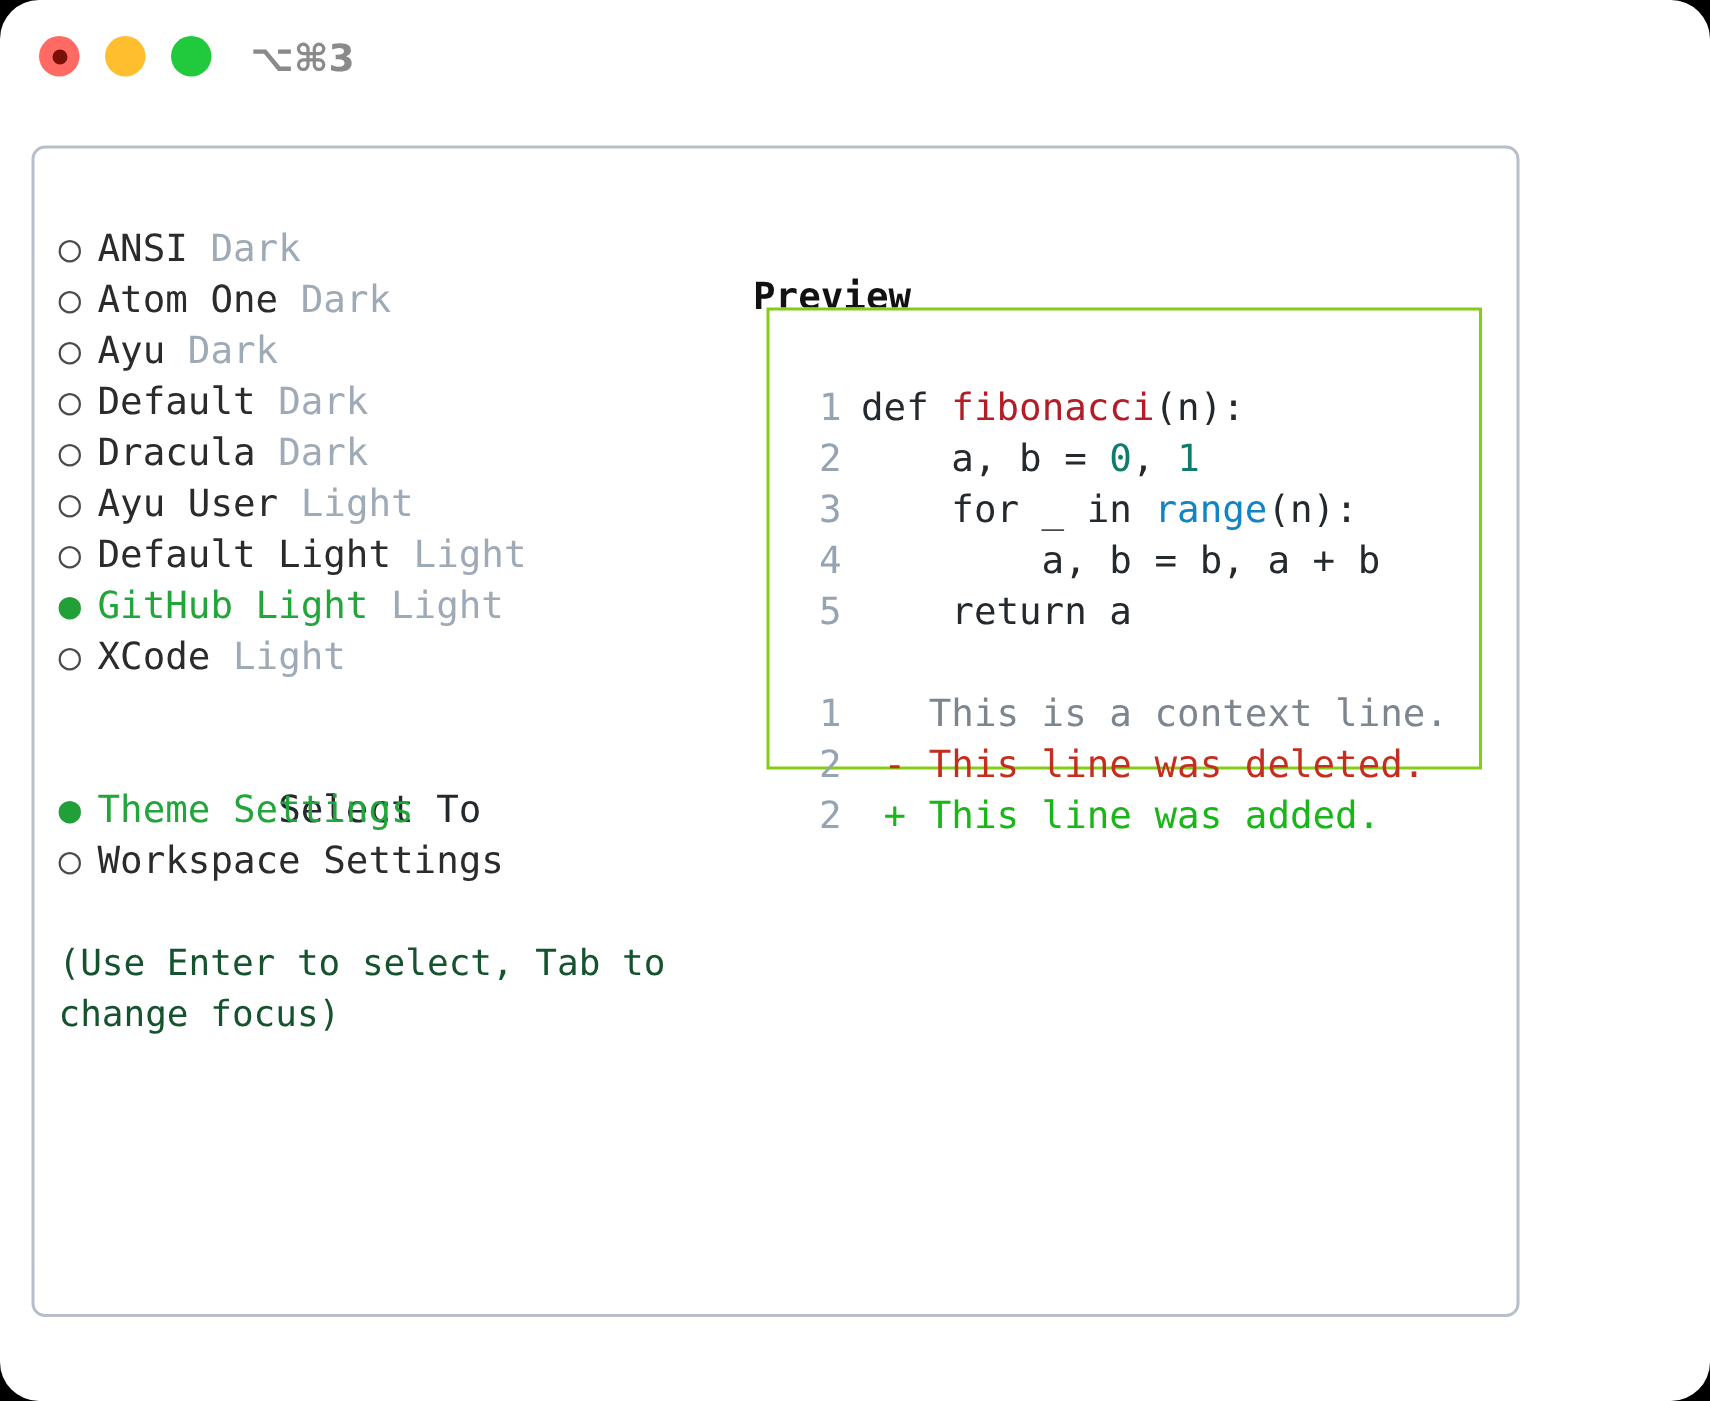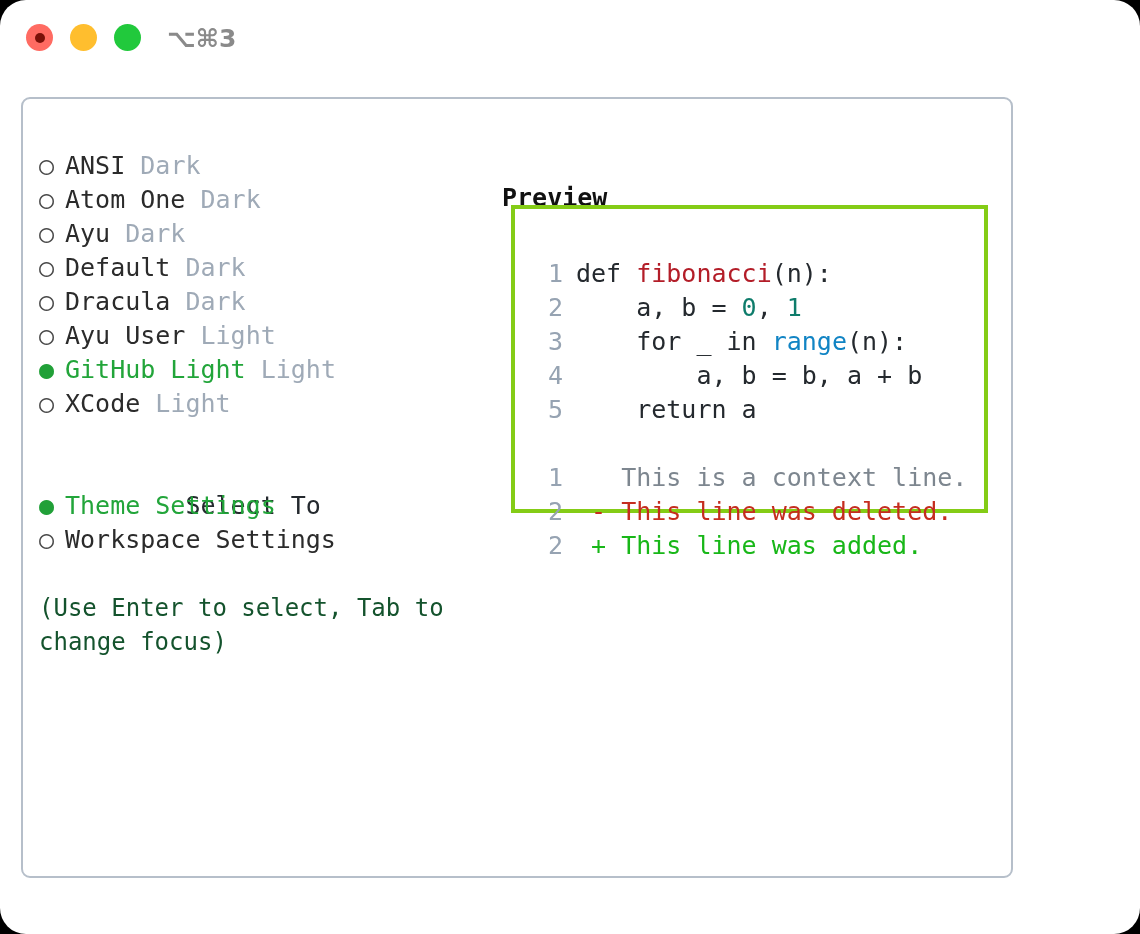"1 def fibonacci(n):" .preview-box { border: 4px solid #84cc16 -> 2px solid #84cc16 }
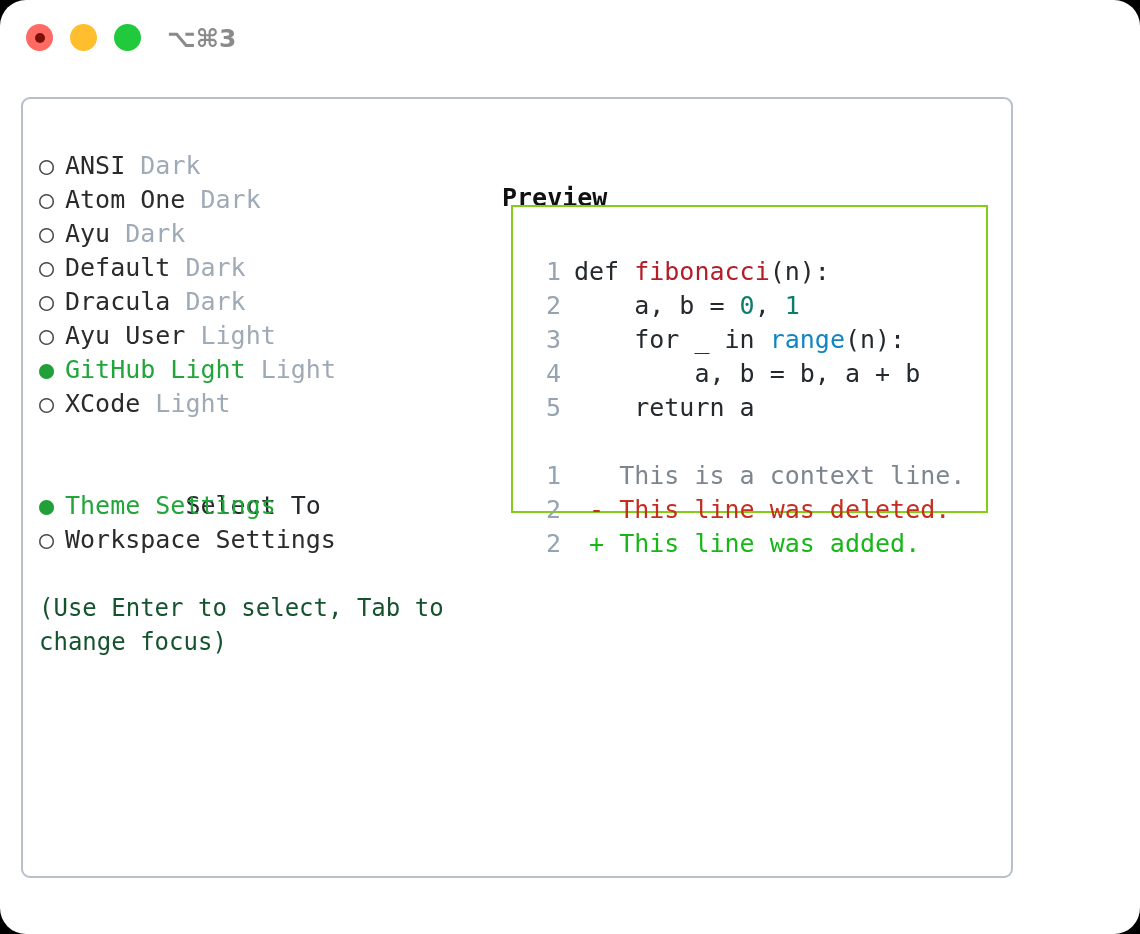"○ Default Light Light" div.row { html: none -> <div><span>○</span><span>Default Light</span><span> </span><span>Light</span></div> }
